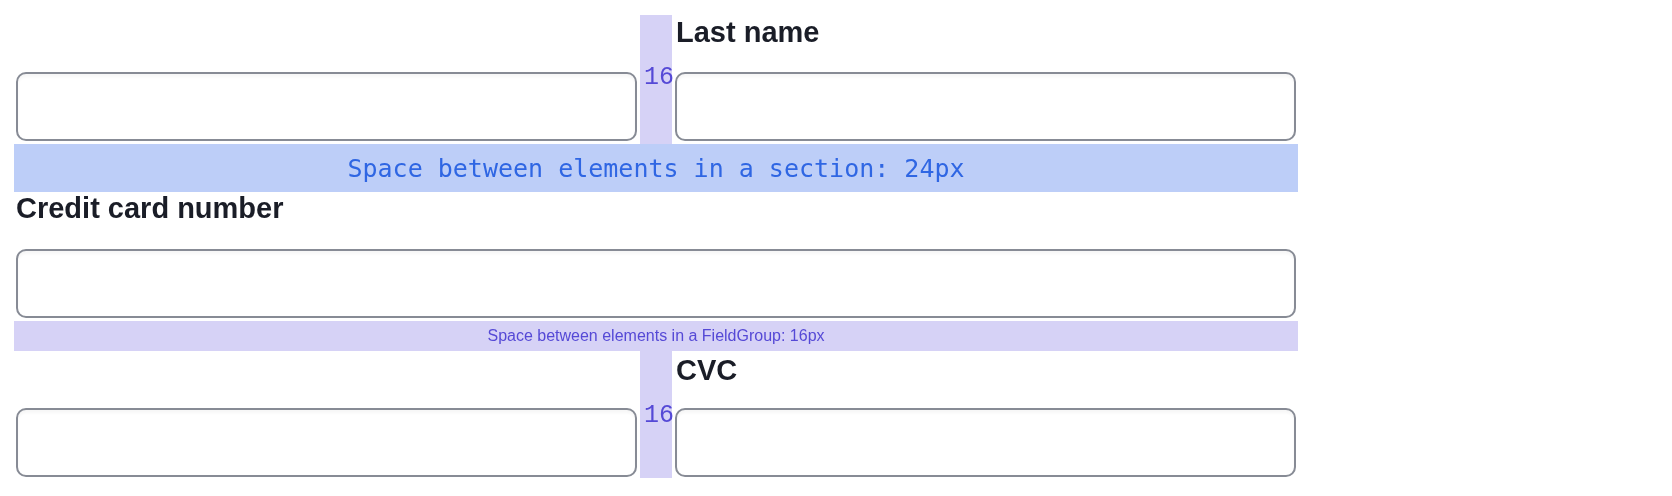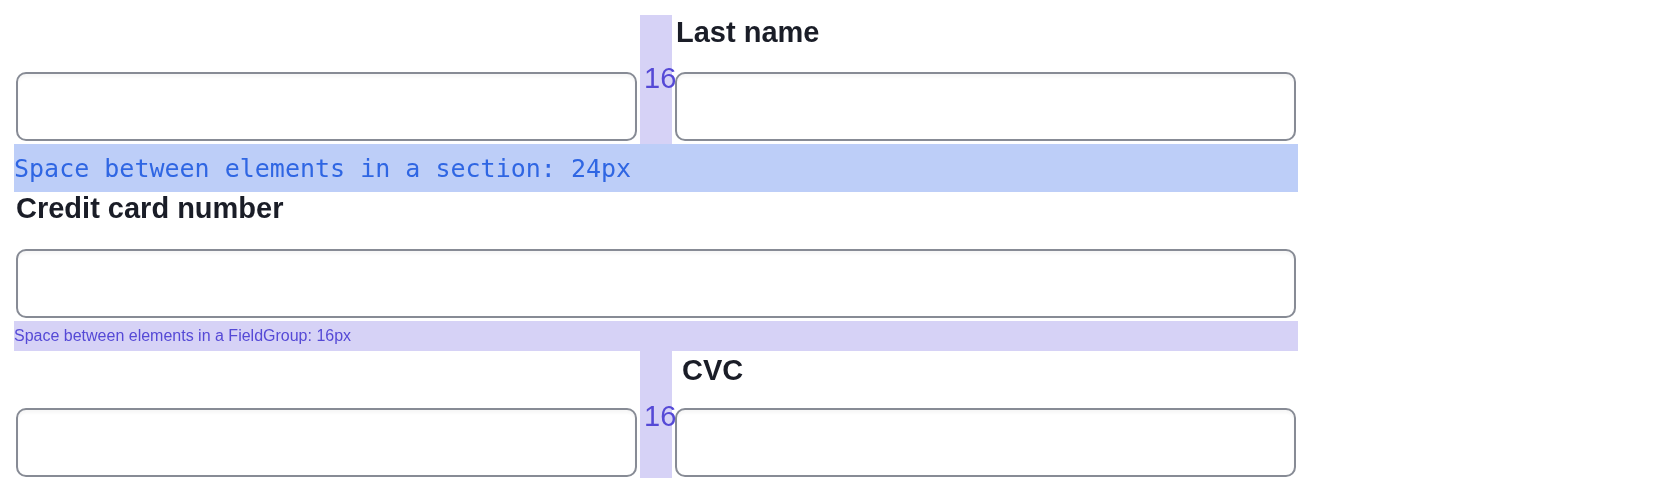"16" .gap-marker { font-family: none -> Liberation Mono, monospace; font-size: 29px -> 25px }
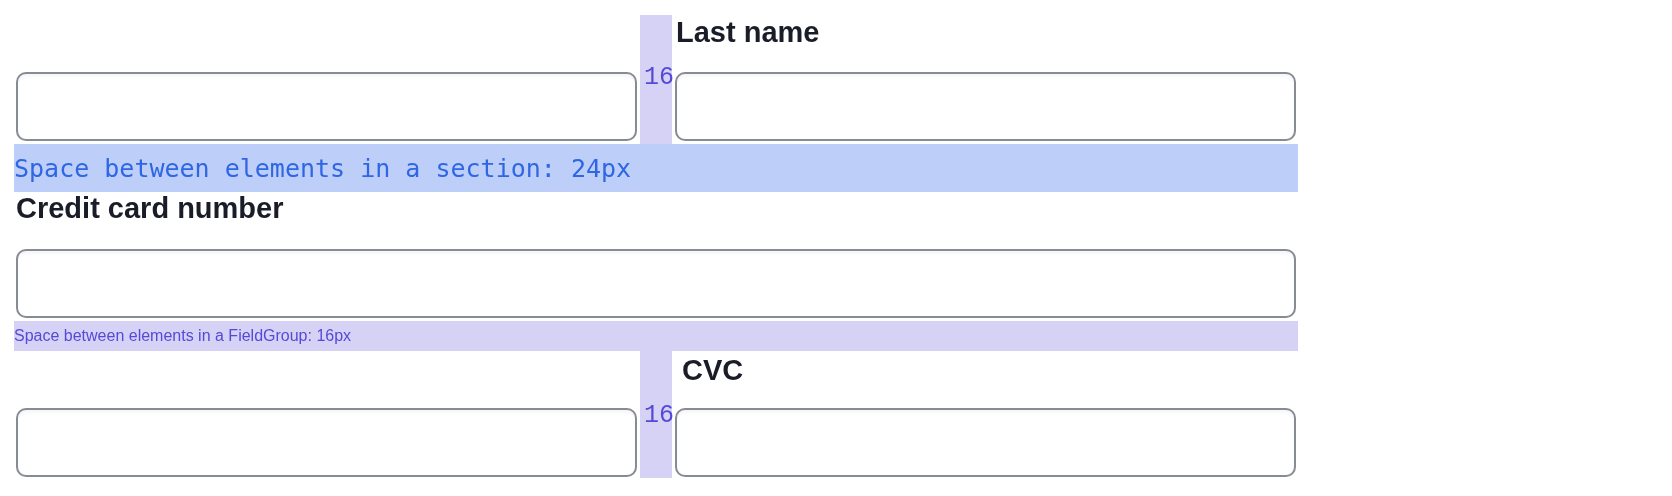"Space between elements in a" .band { justify-content: flex-start -> center }
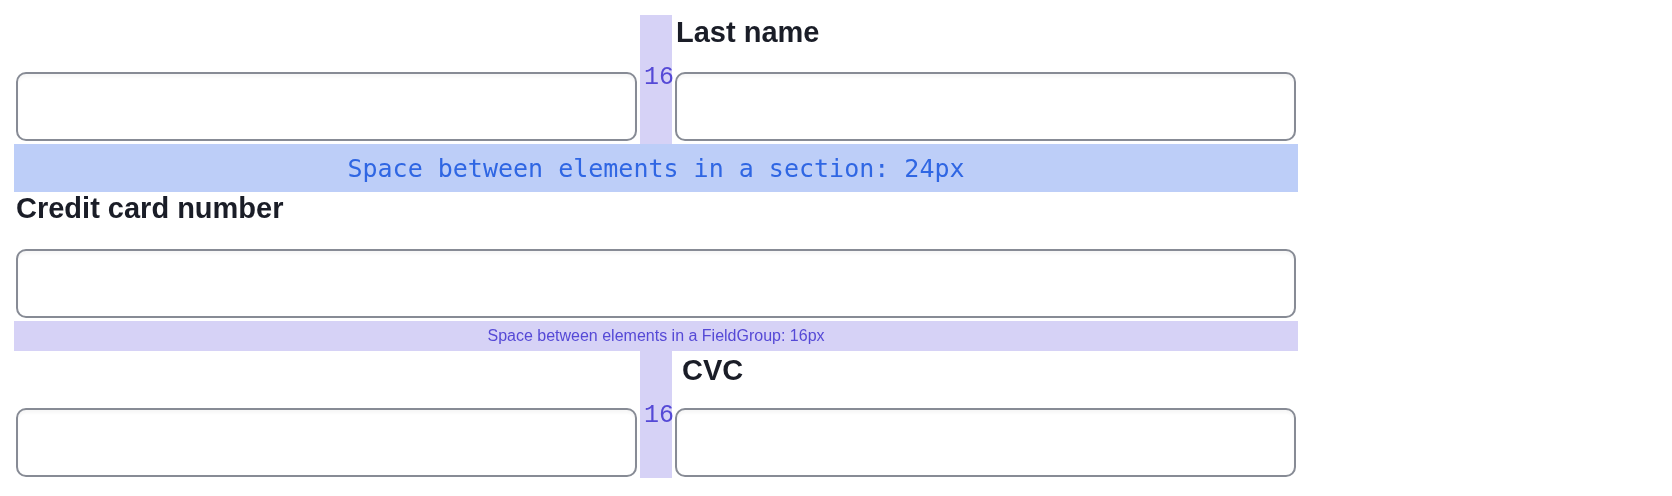"CVC" label.field-label { margin-left: 6px -> none }
